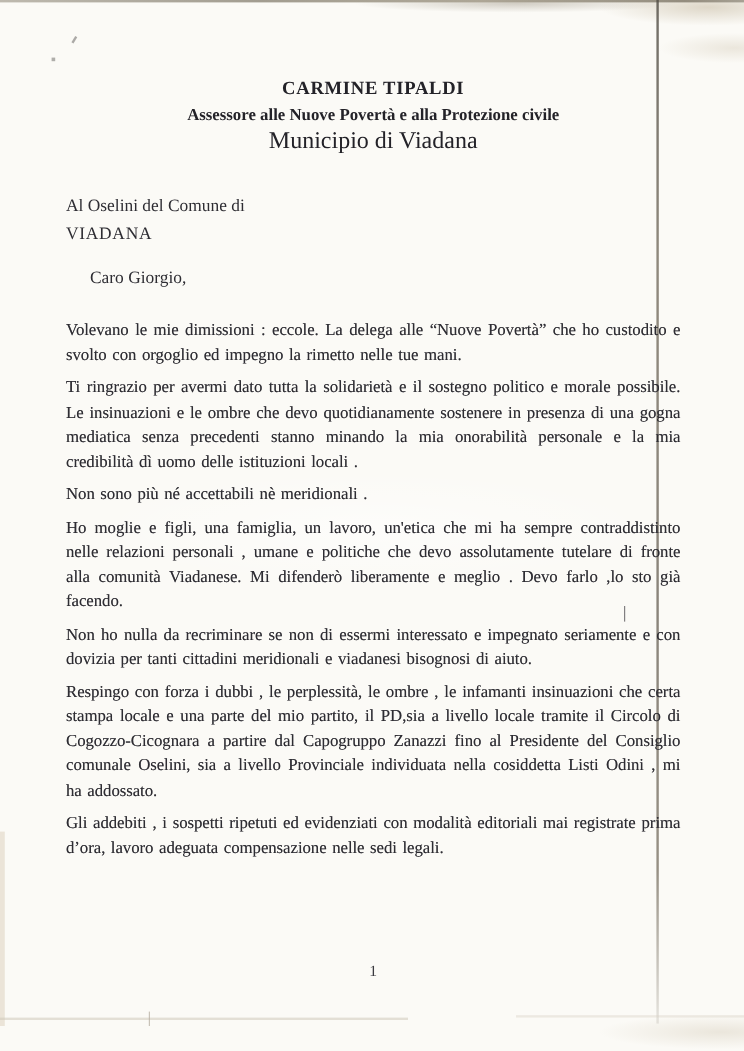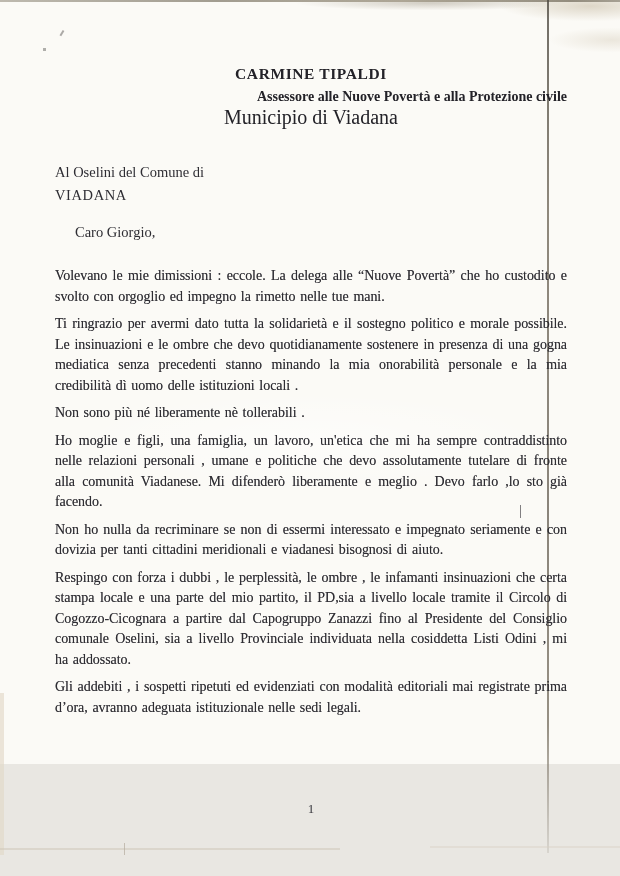"CARMINE TIPALDI" .page { height: 764px -> 876px }
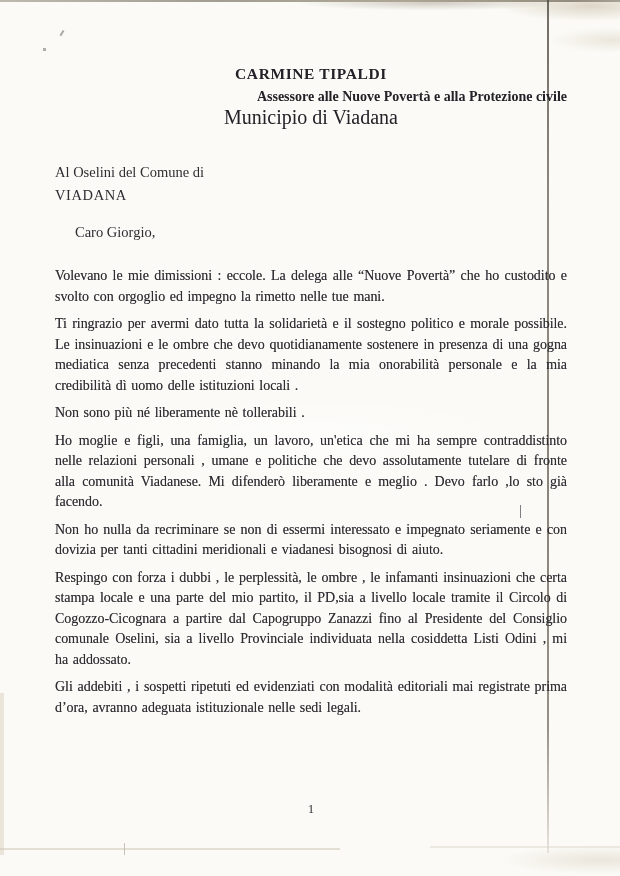"Assessore alle Nuove Povertà e" .lh-role { text-align: right -> none }
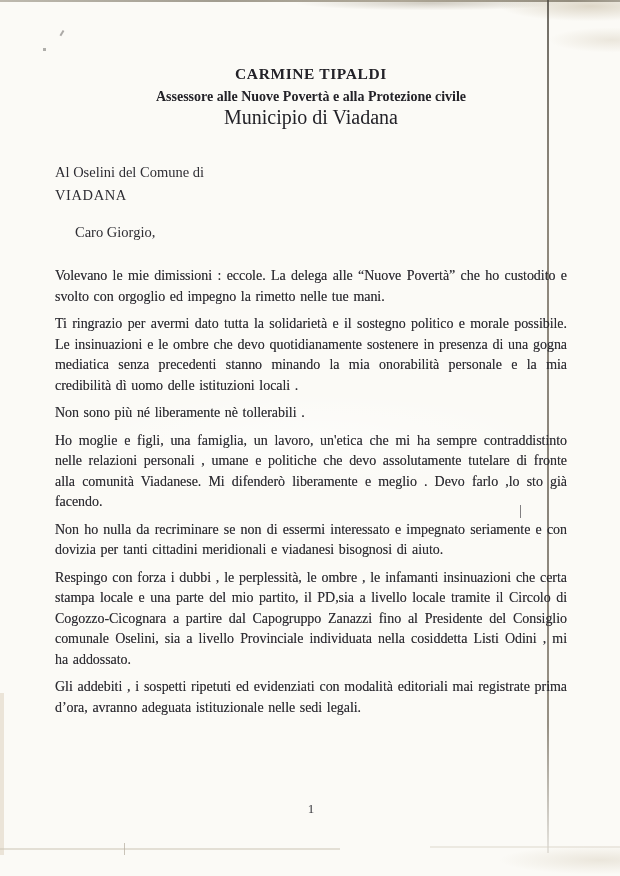"Non sono più né liberamente" p { text: liberamente nè tollerabili -> accettabili nè meridionali }
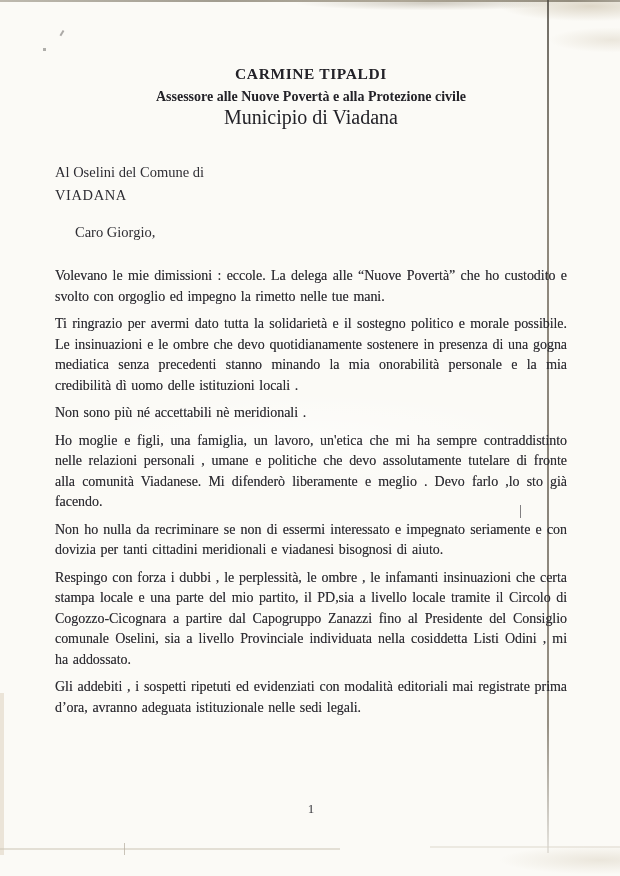"Gli addebiti , i sospetti" p { text: avranno adeguata istituzionale -> lavoro adeguata compensazione }
